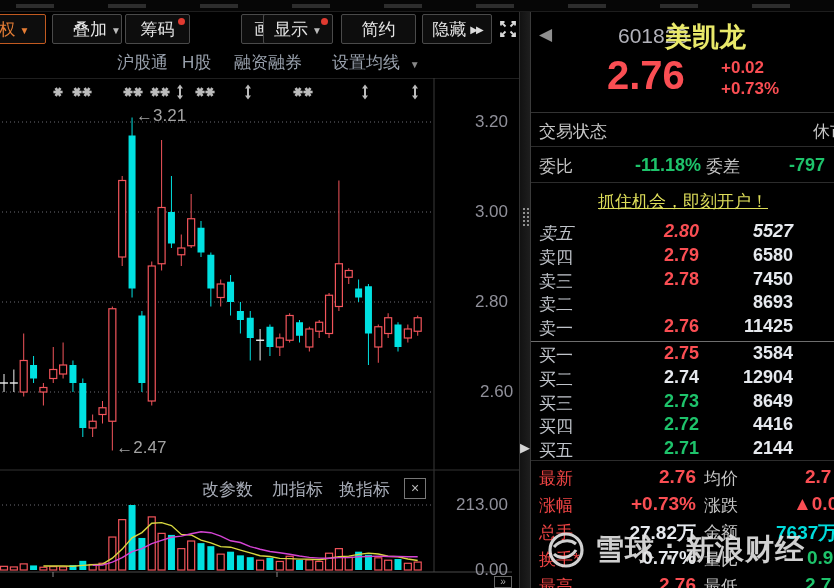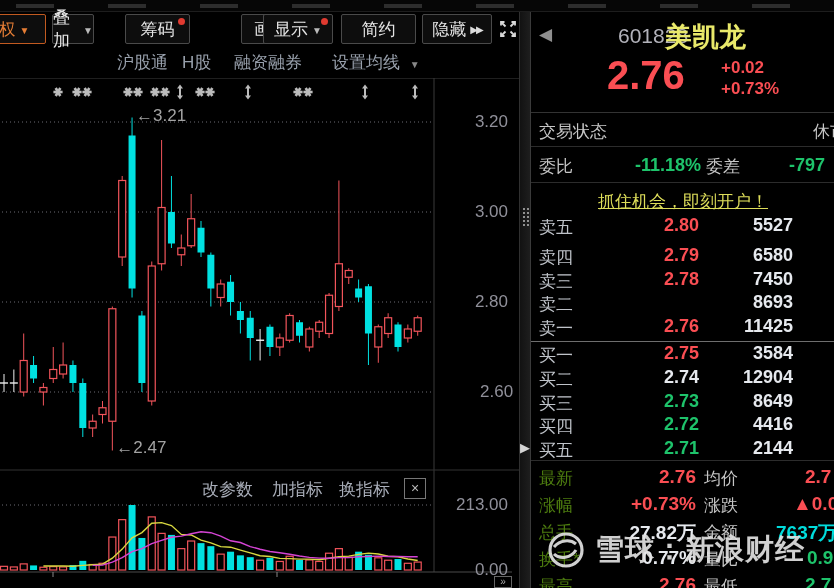"叠加" .b-overlay { justify-content: none -> flex-end; width: 42px -> 70px }
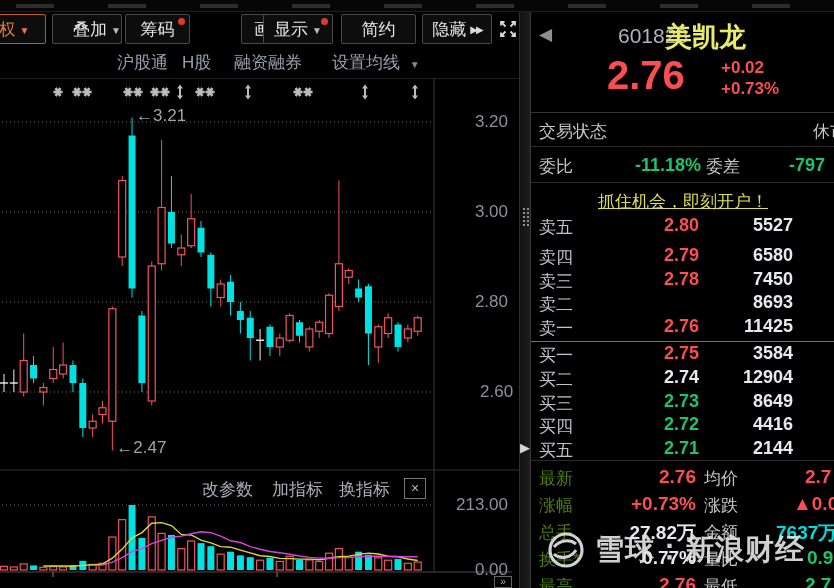"卖五" div.obrow { font-style: none -> italic; top: 203px -> 209px }
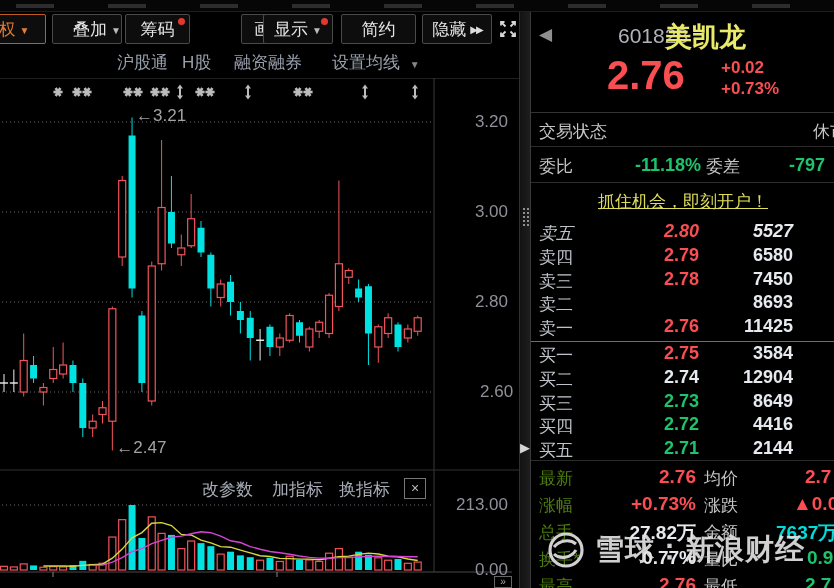"最新" .srow .l1 { color: #4d7c0f -> #ef4444 }
